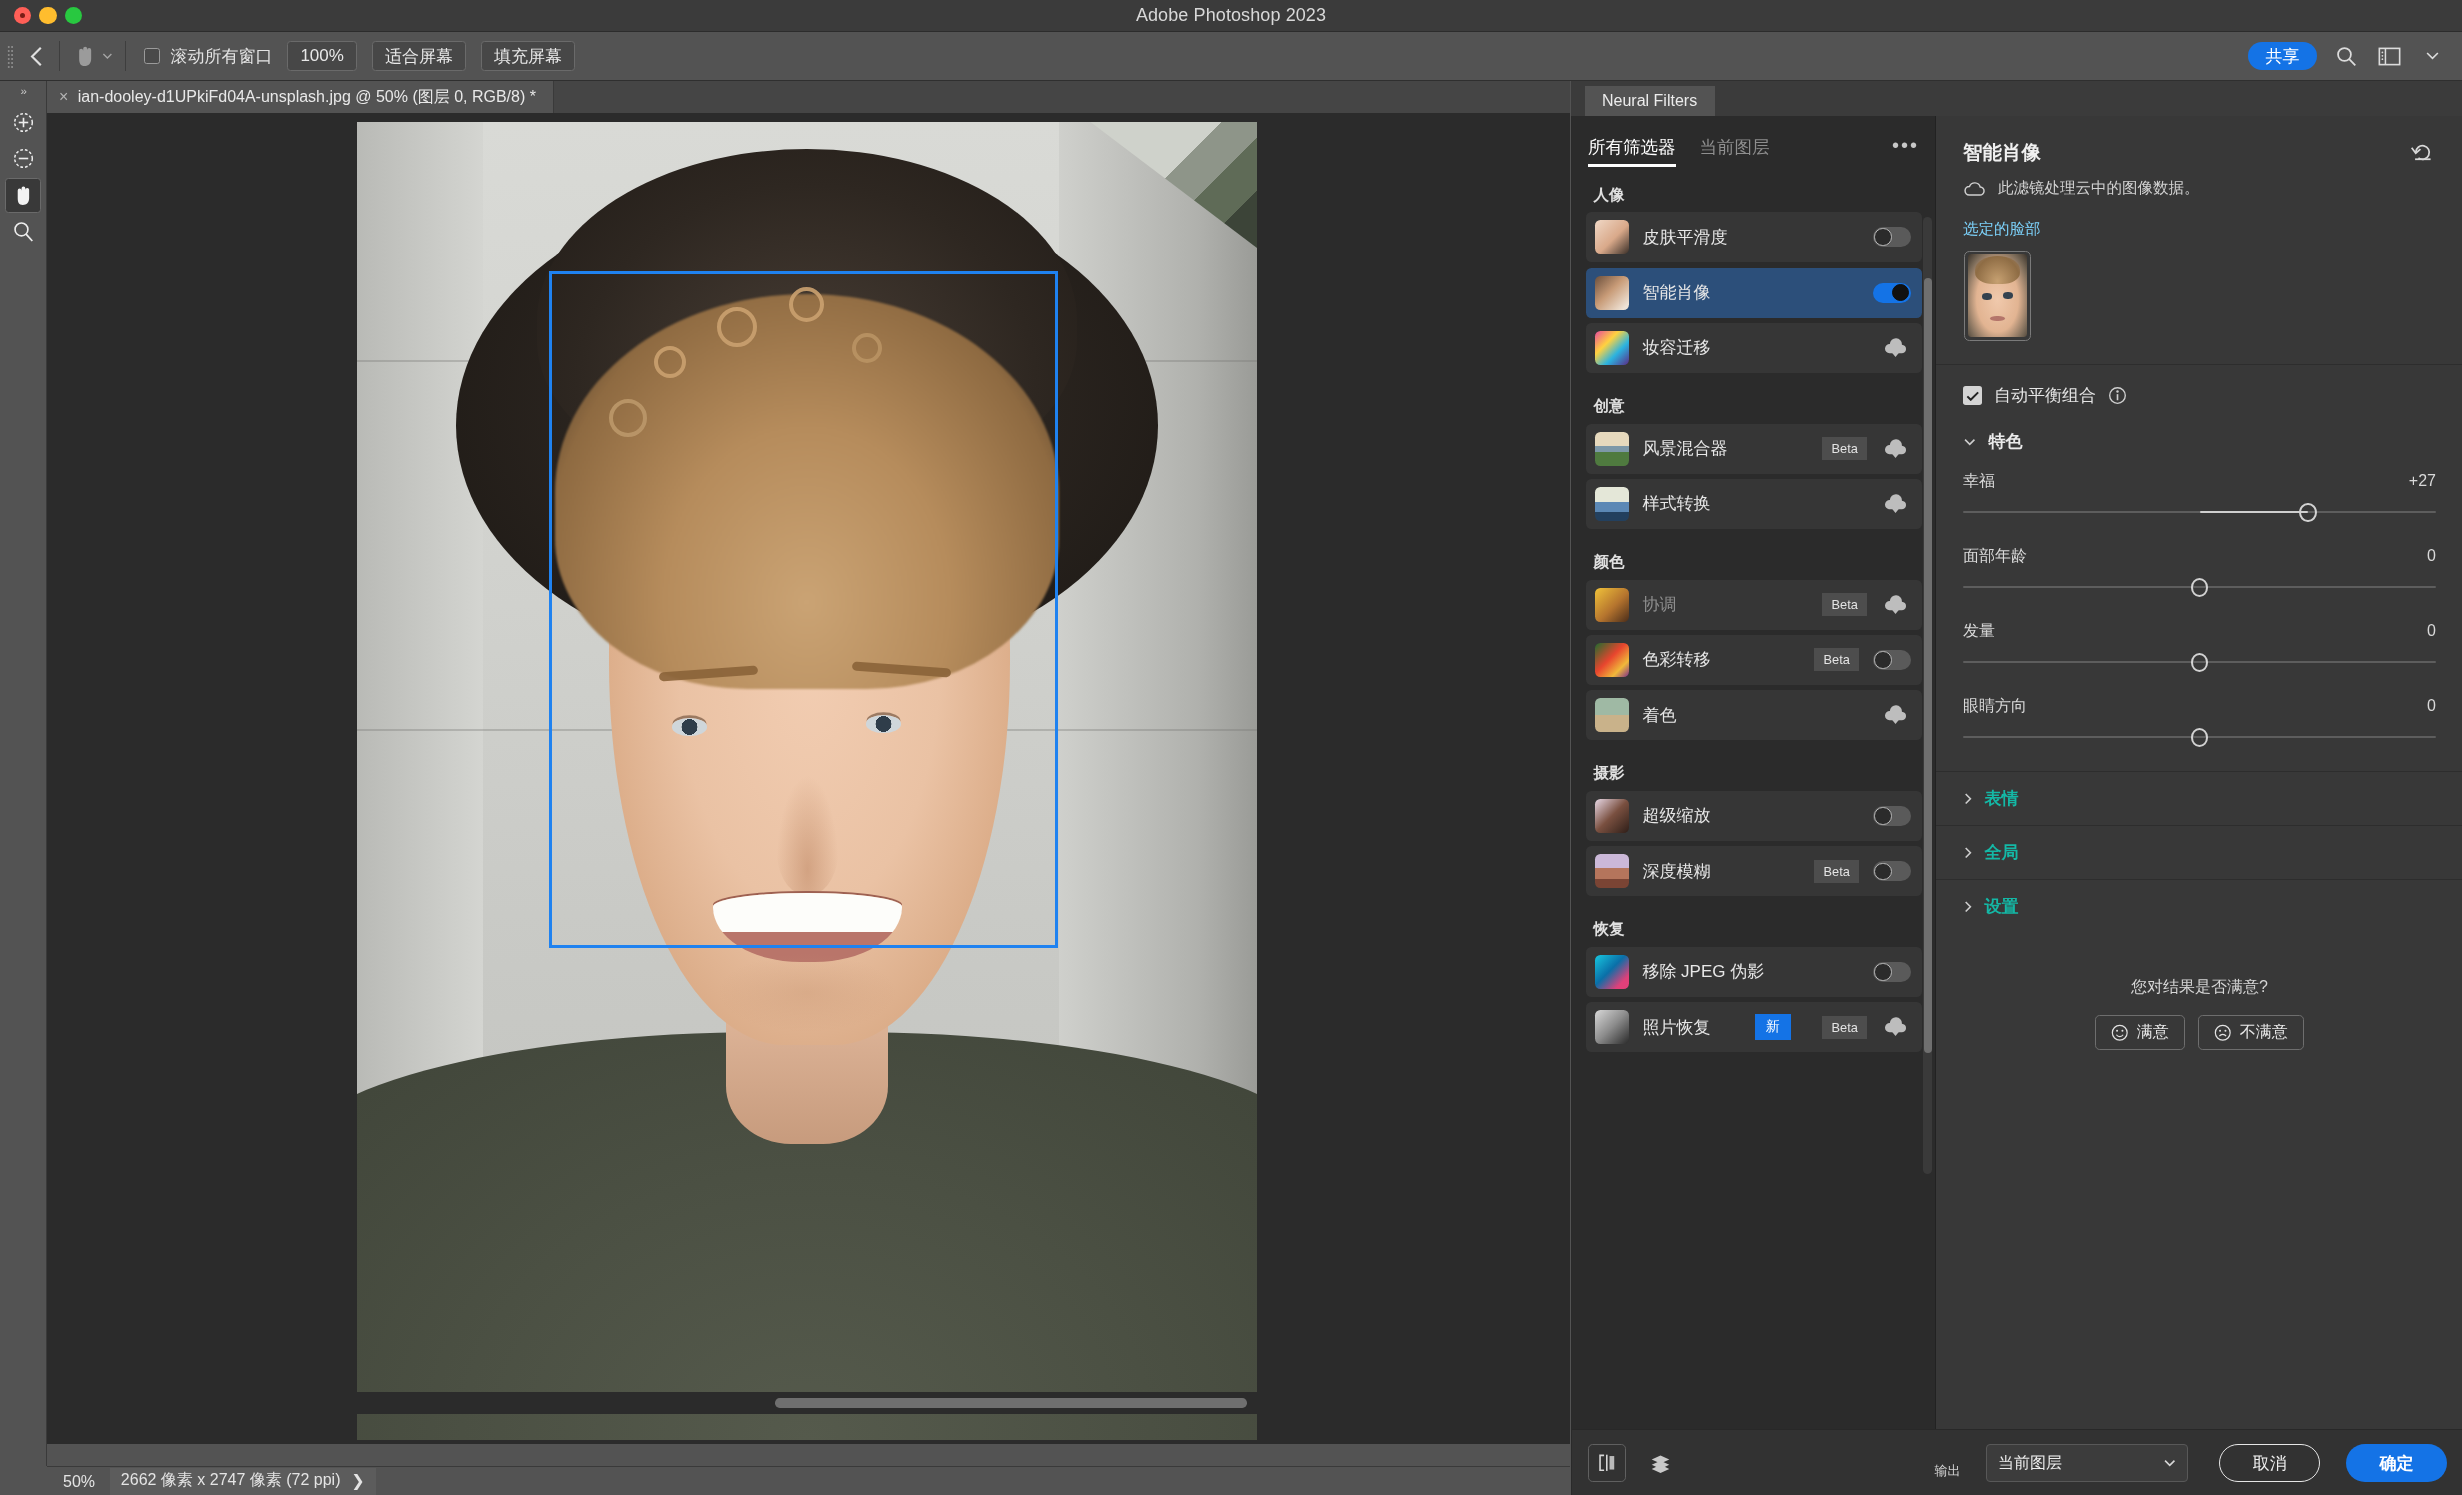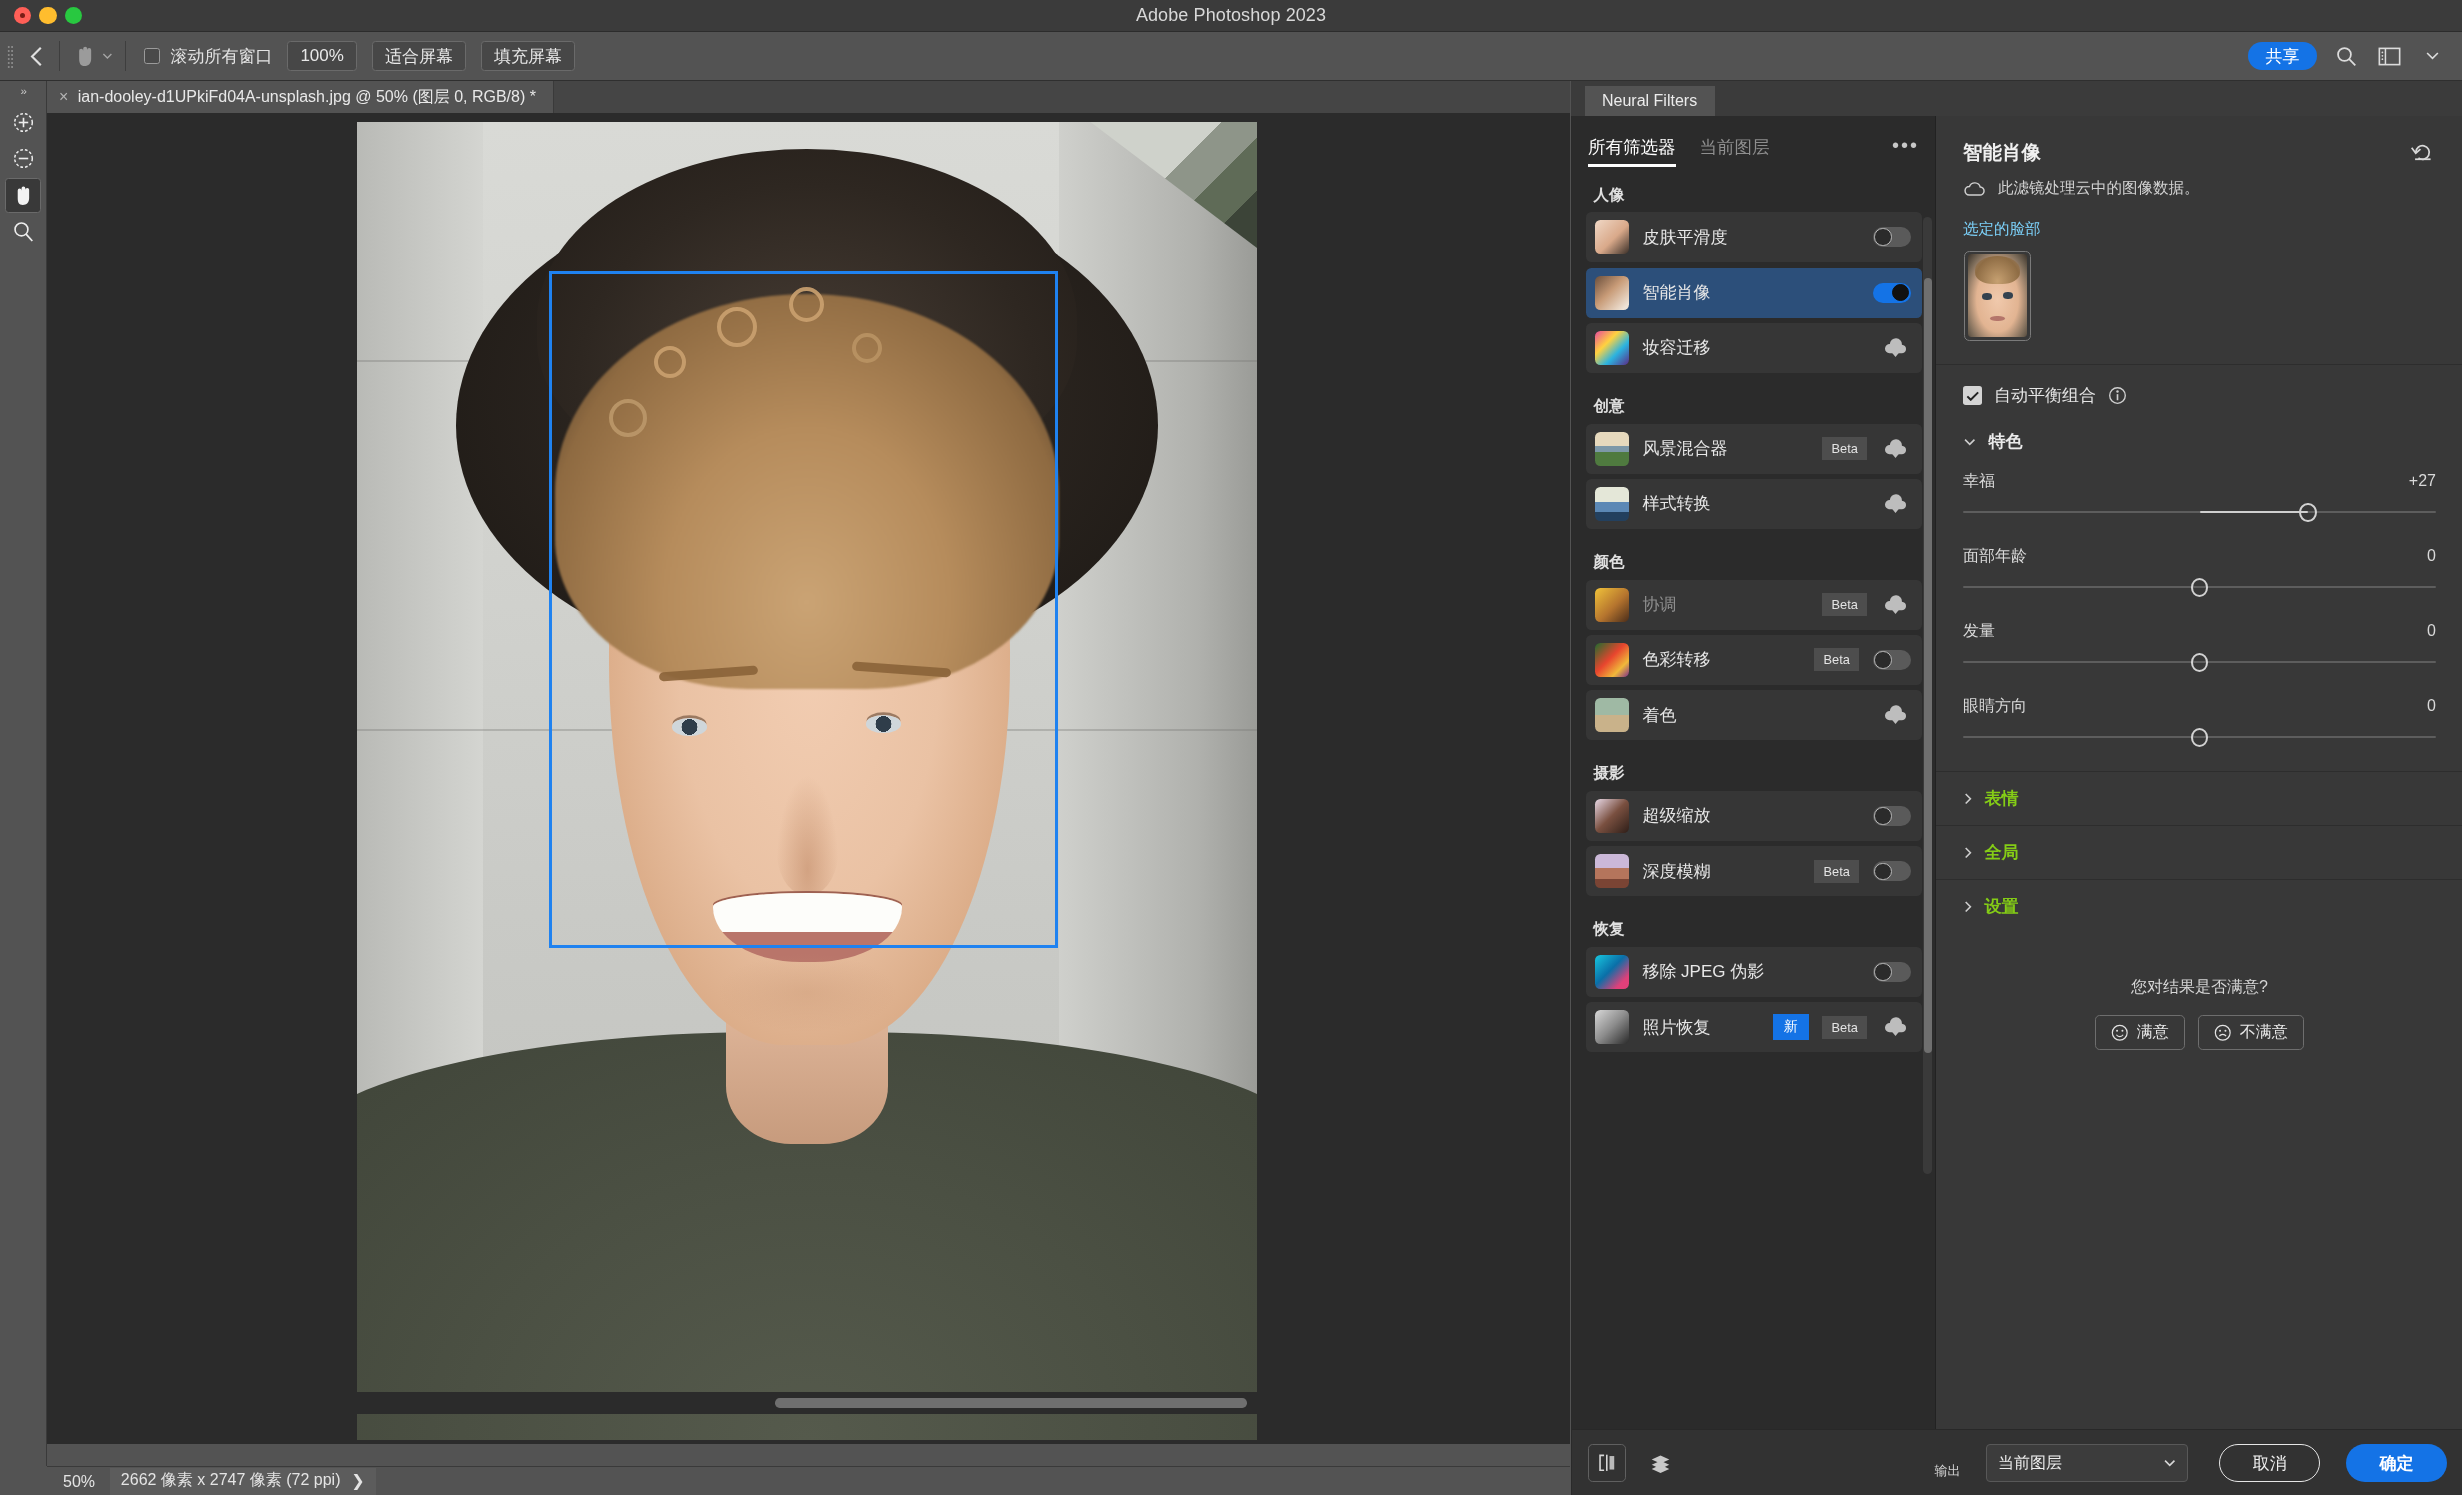"Beta" .badge { margin-left: none -> 18px }
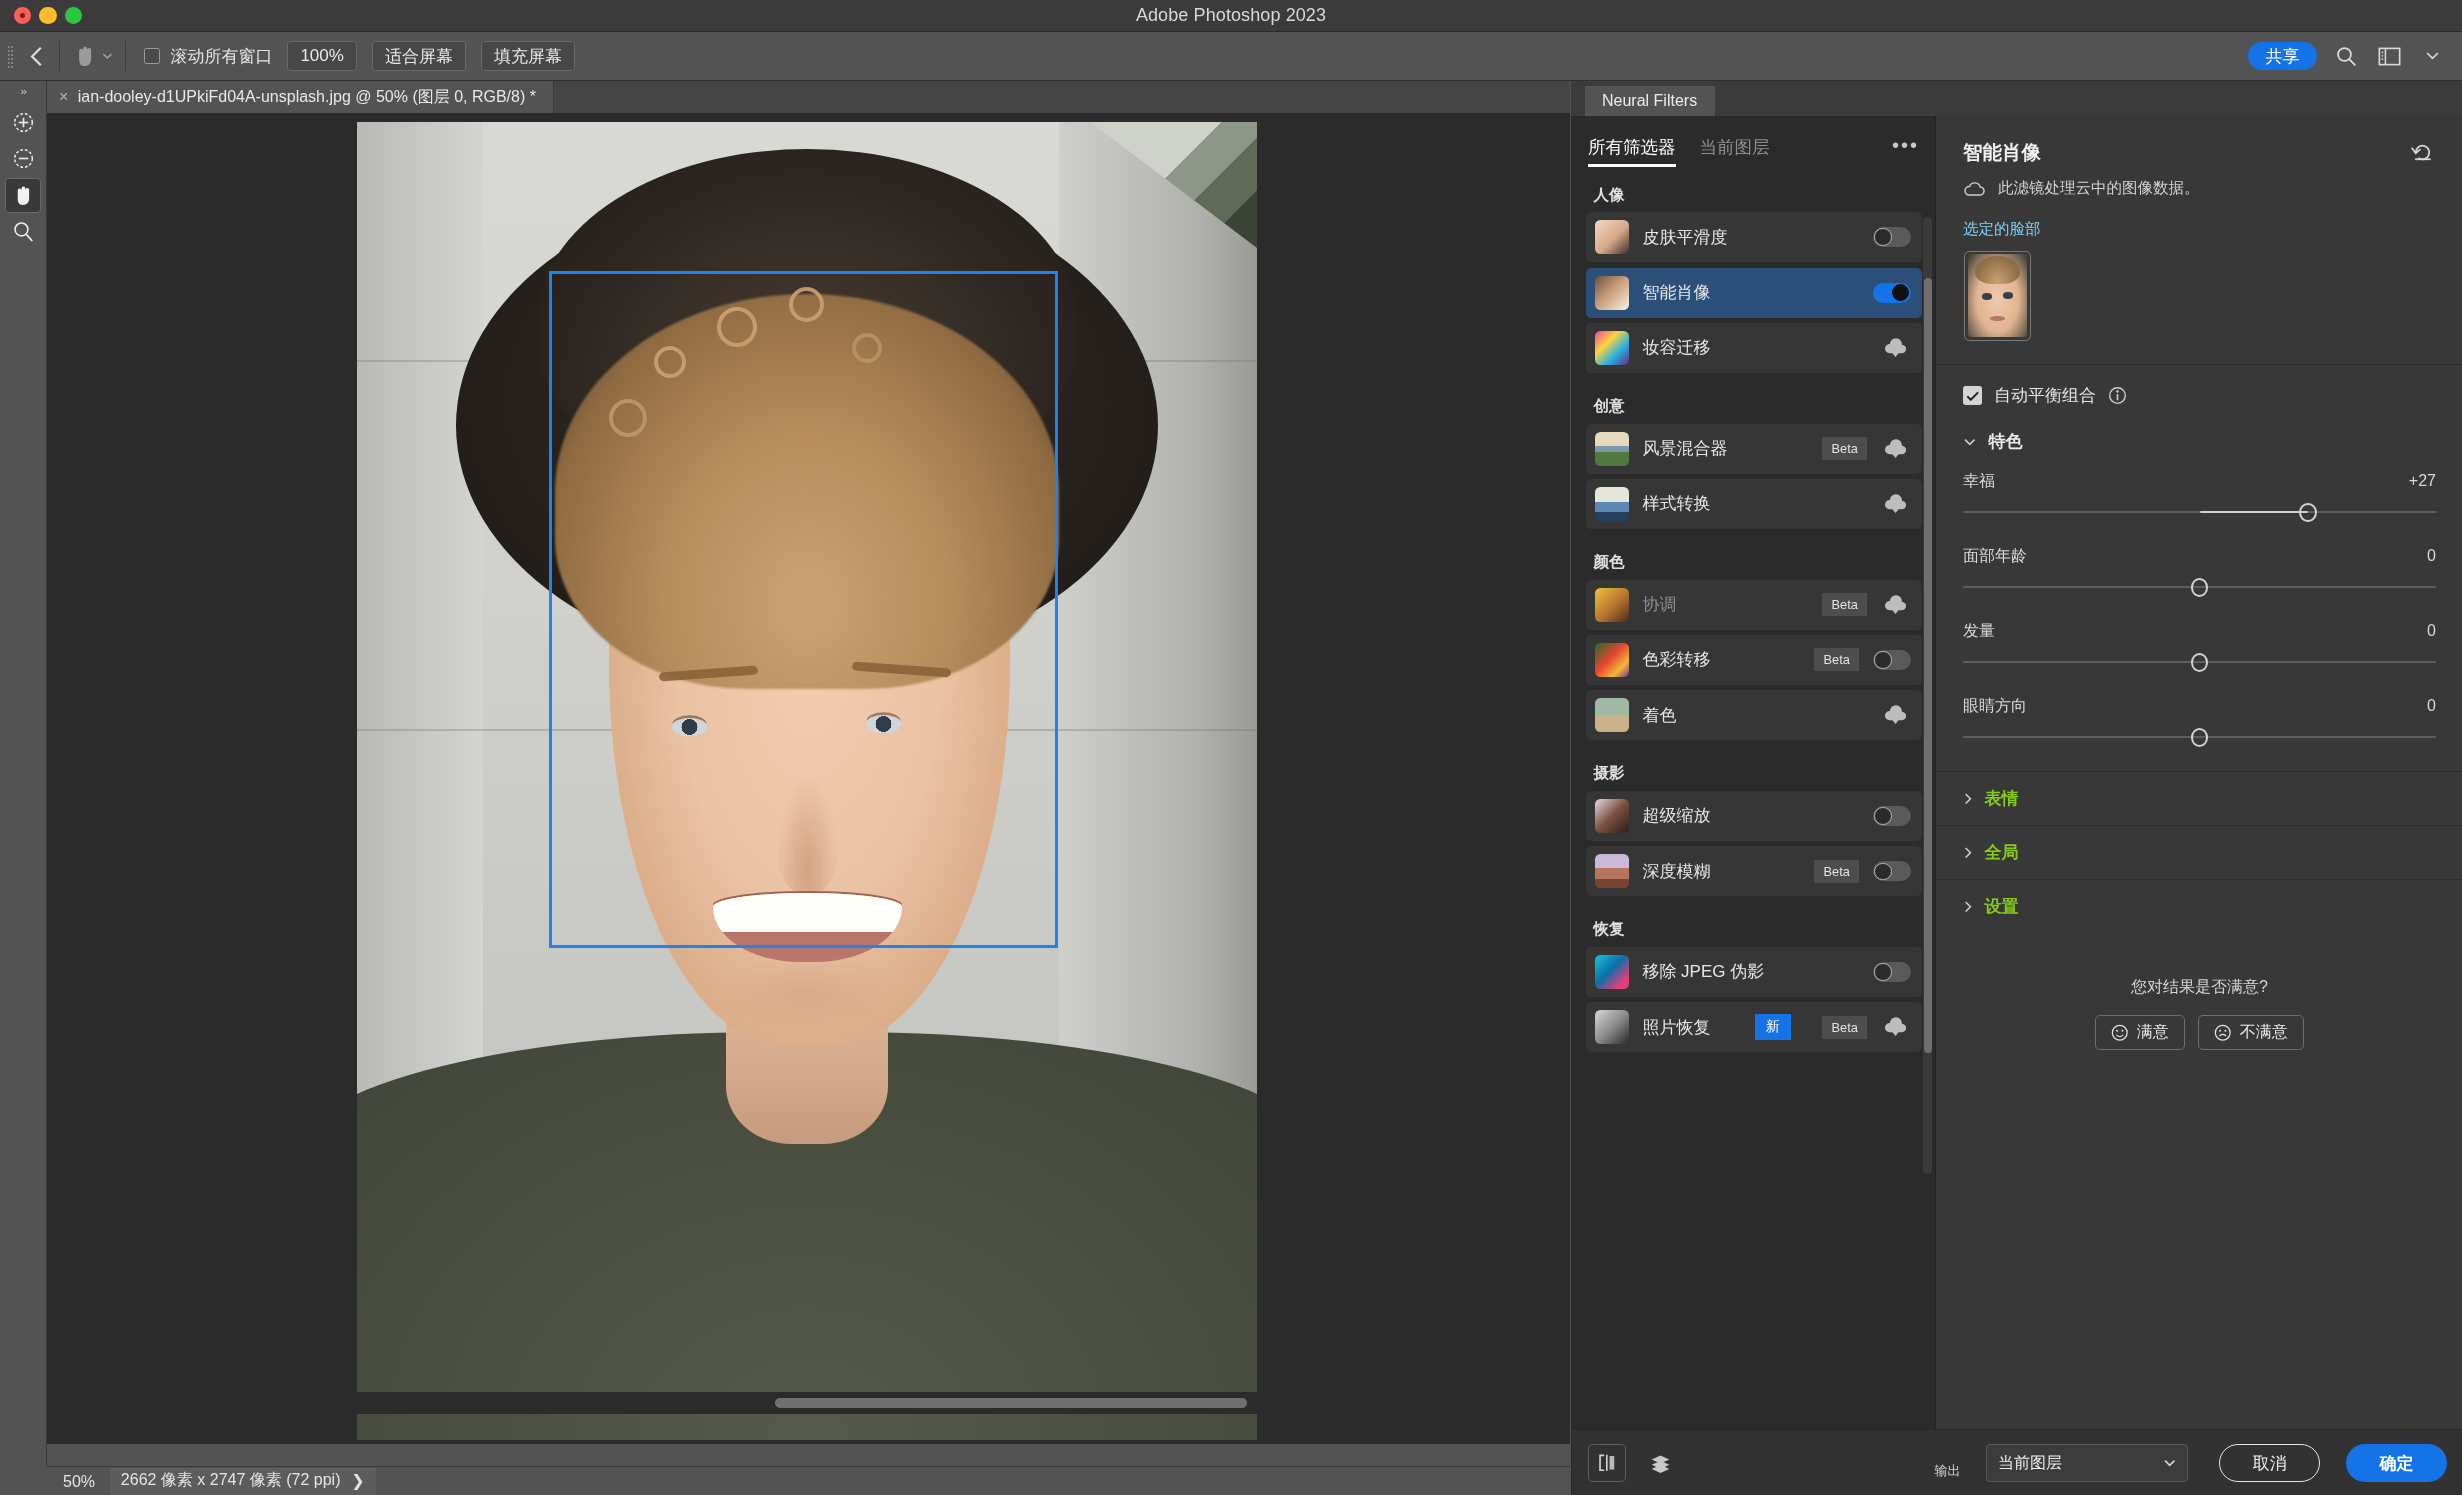"表情" .collapse-row .nm { color: #84cc16 -> #14b8a6 }
